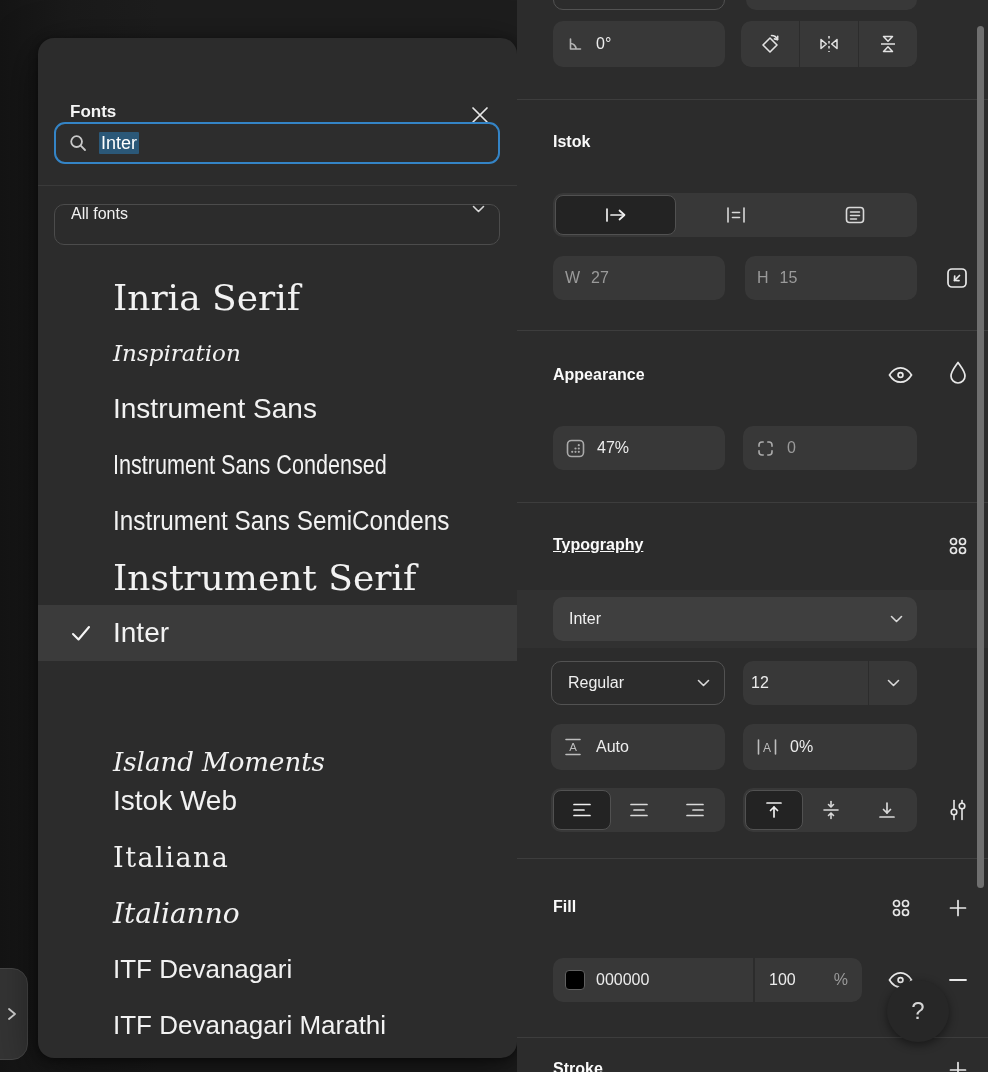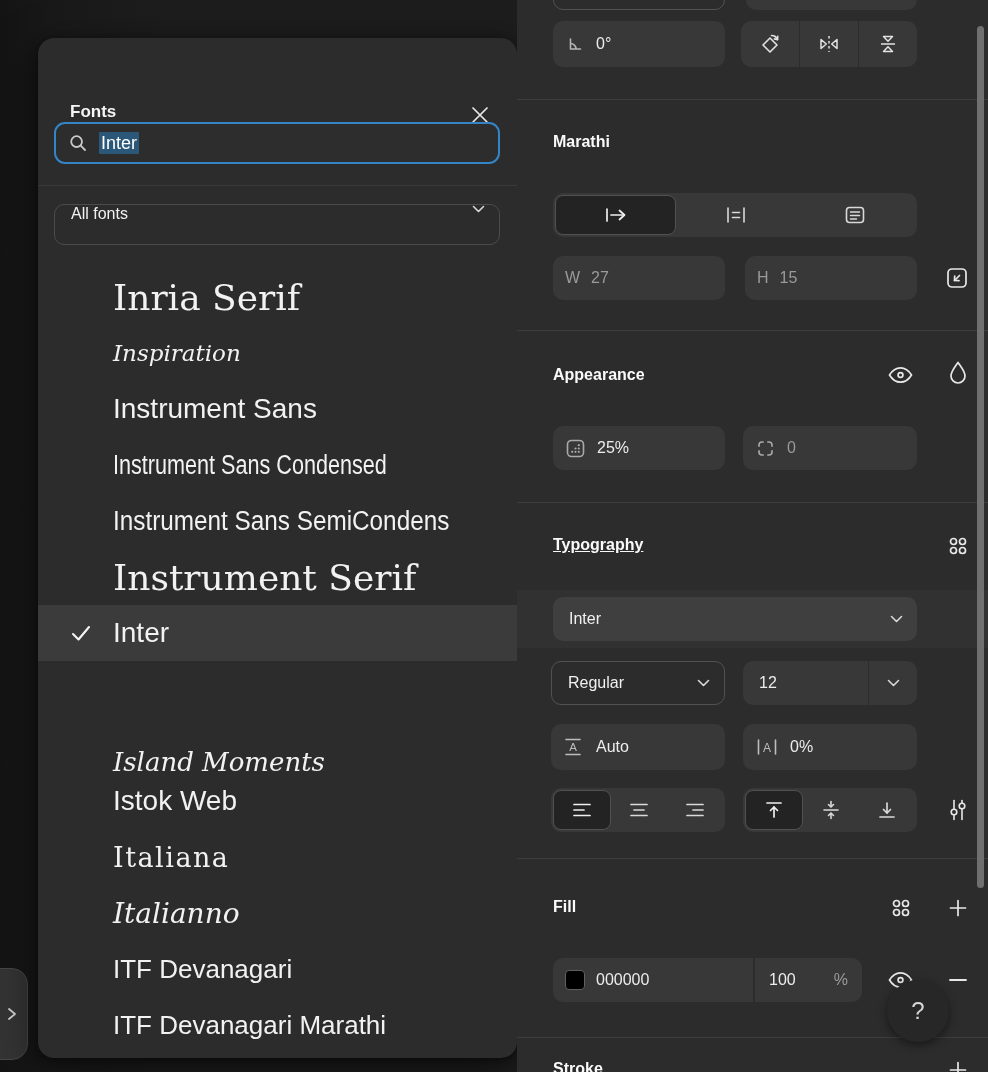"Marathi" div.heading { text: Marathi -> Istok }
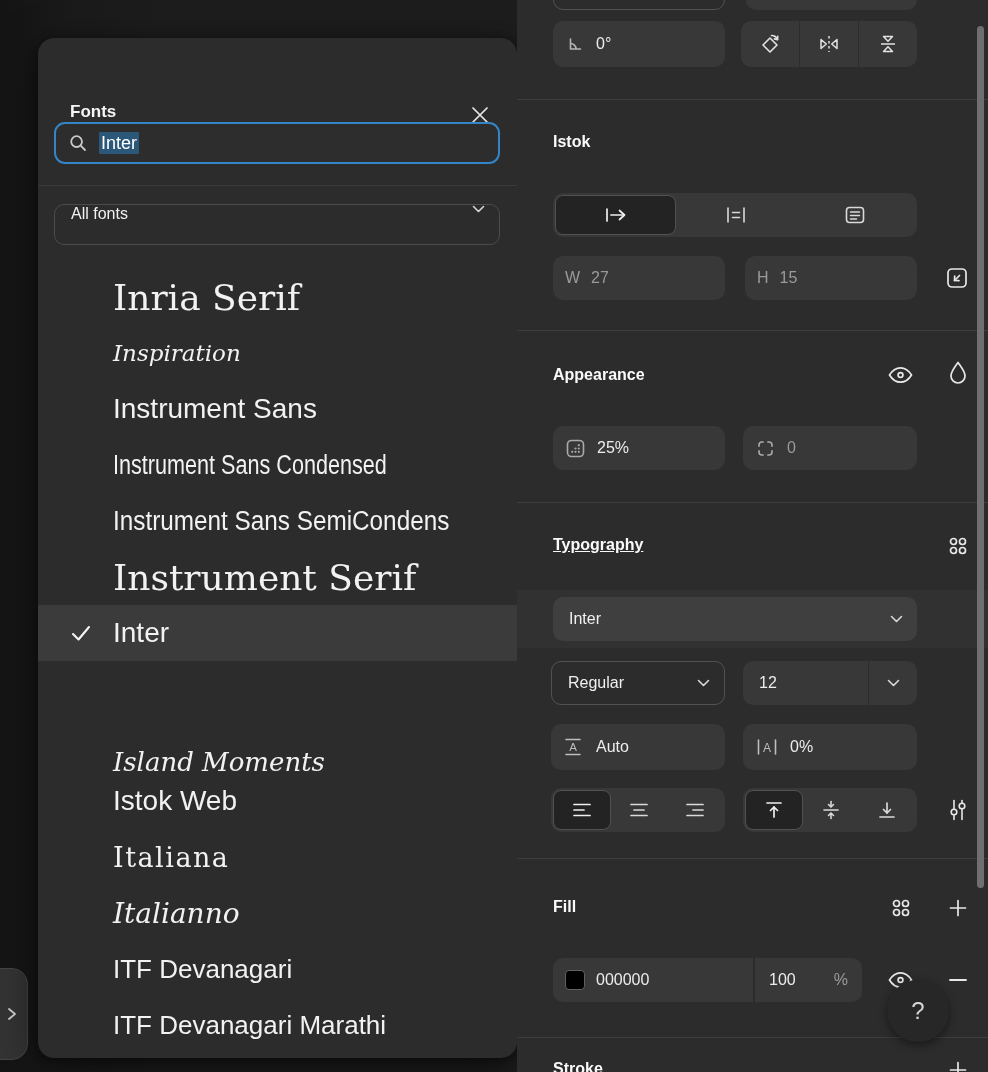"25%" span.val { text: 25% -> 47% }
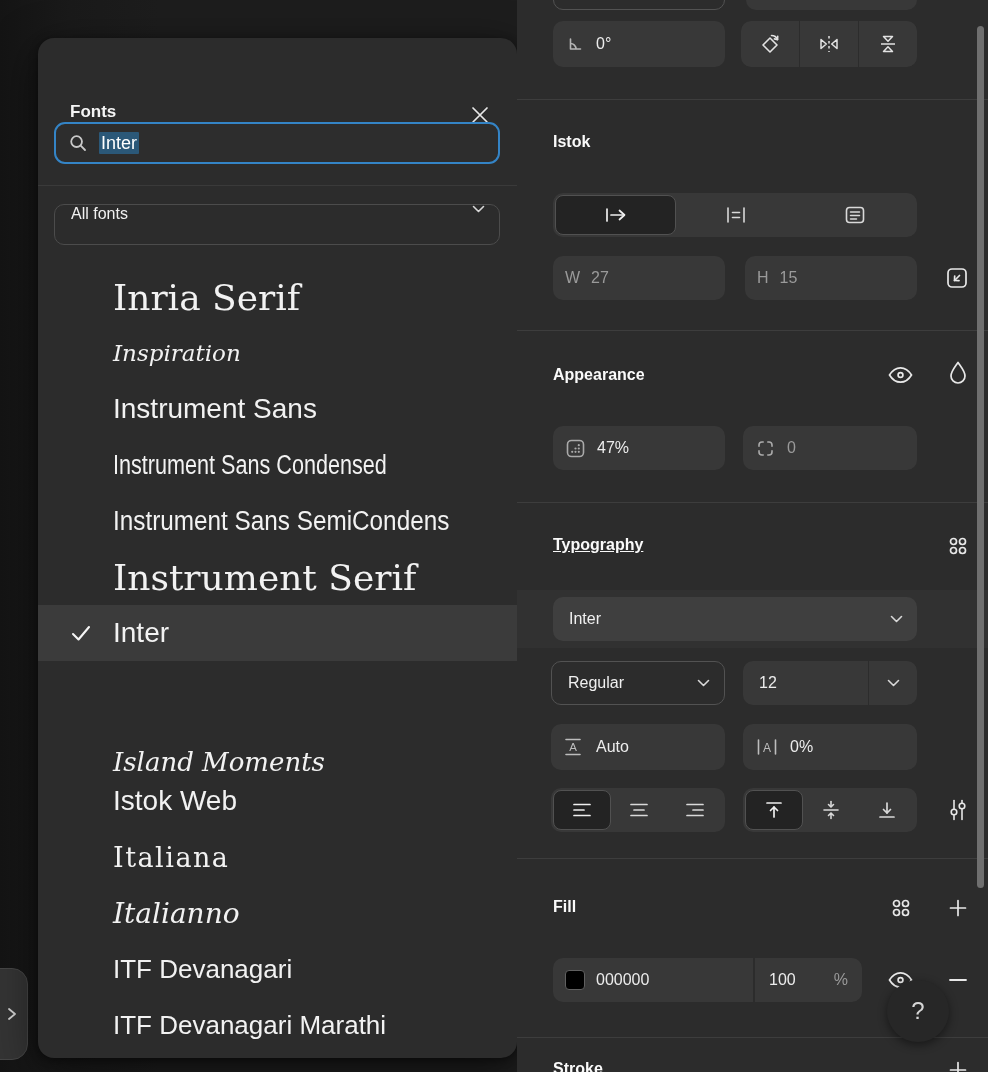"12" span.val { margin-left: 16px -> 8px }
